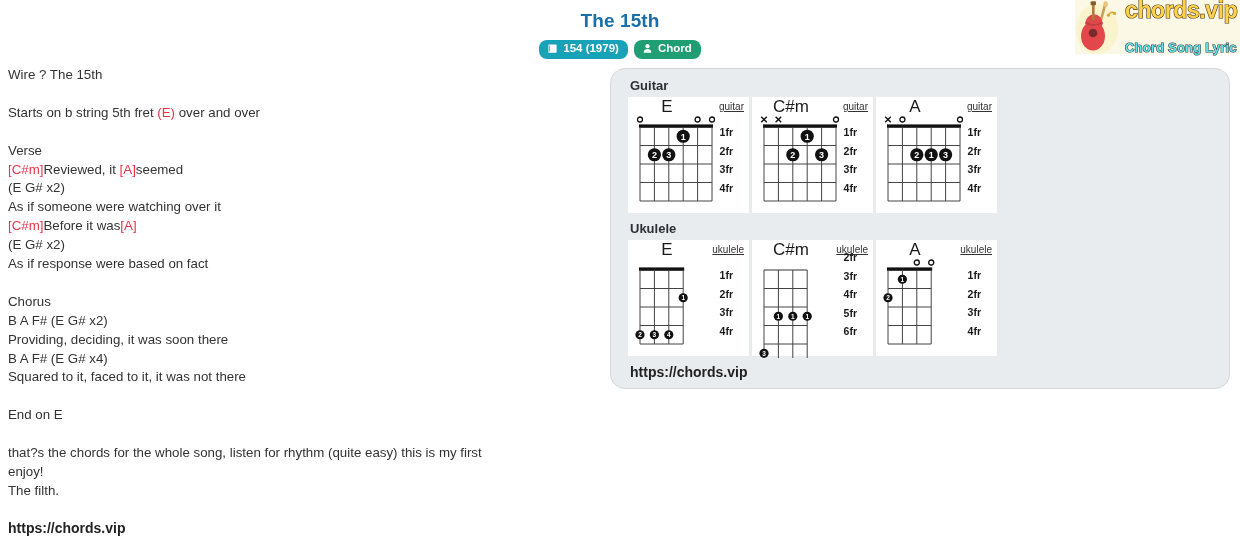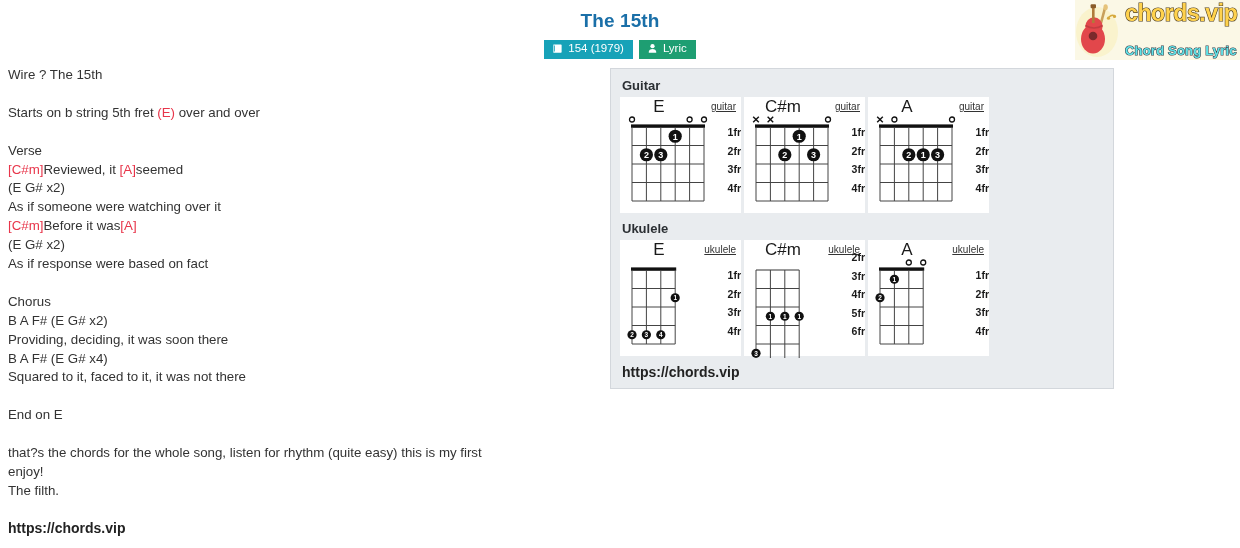"chords.vip" .logo { height: 60px -> 54px }
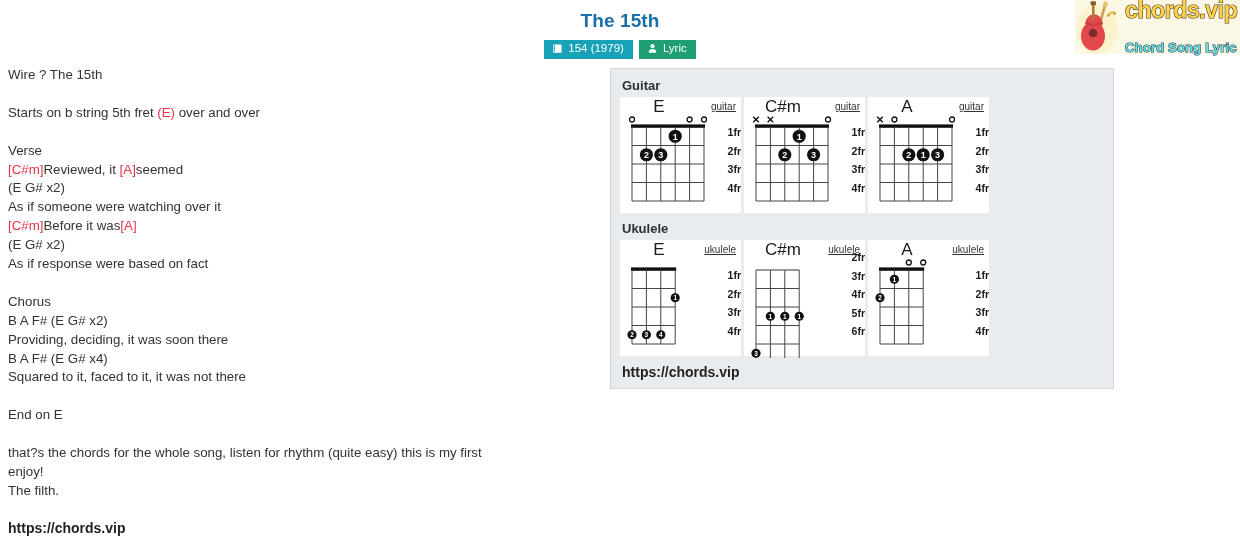"154 (1979)" .badge { border-radius: 0 -> 8px; font-weight: normal -> bold }
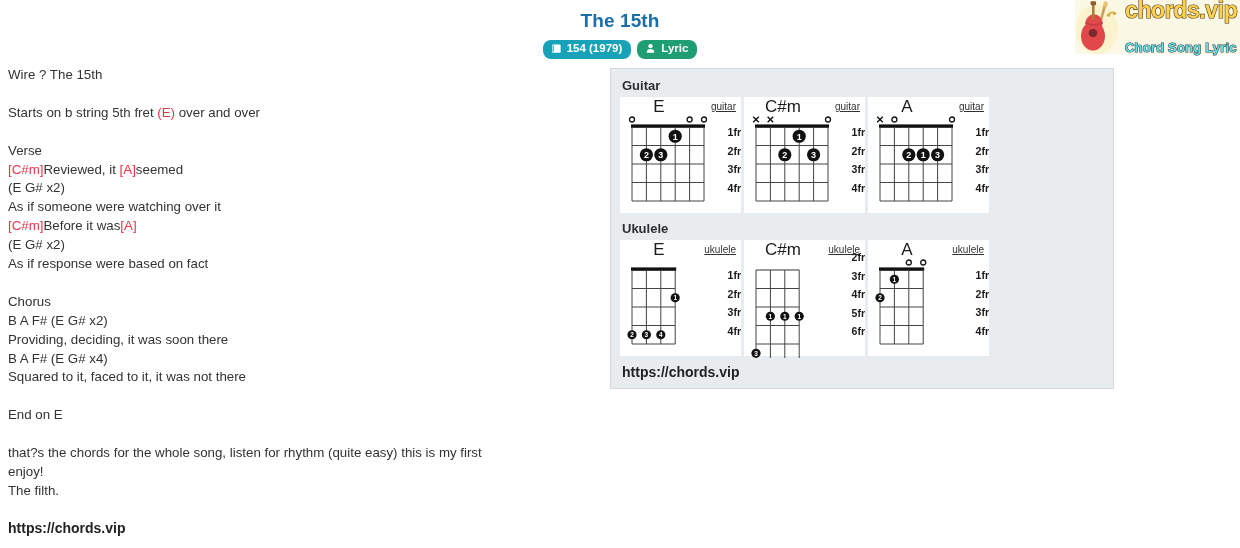"Lyric" span { text: Lyric -> Chord }
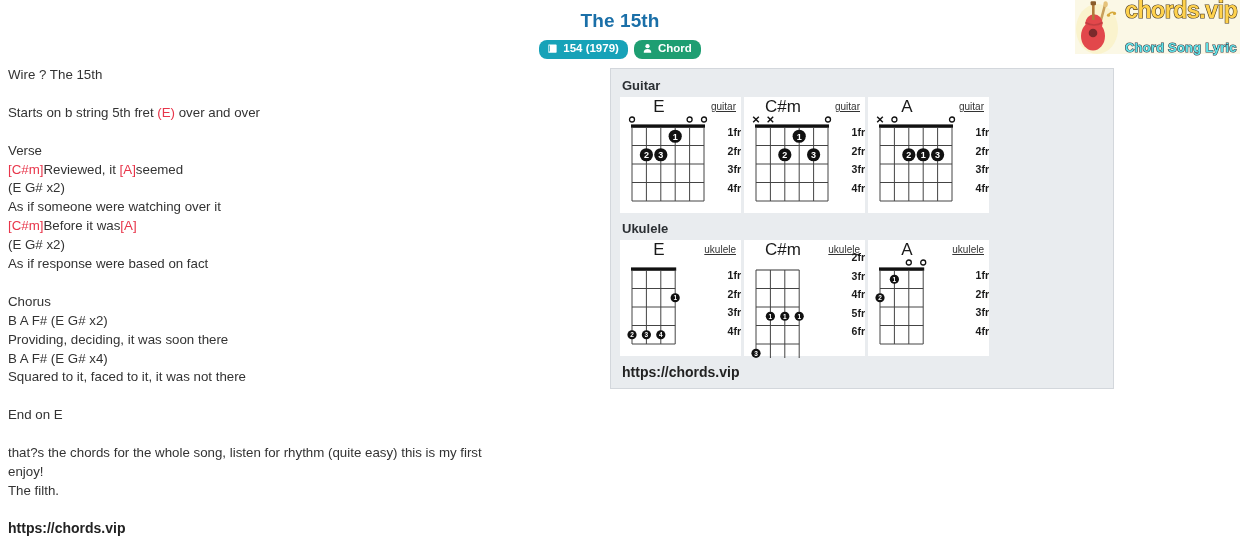"Guitar" .chord-panel { border-radius: 0 -> 15px; padding: 8px 9px 6px 9px -> 8px 9px 6px 17px; width: 504px -> 620px }
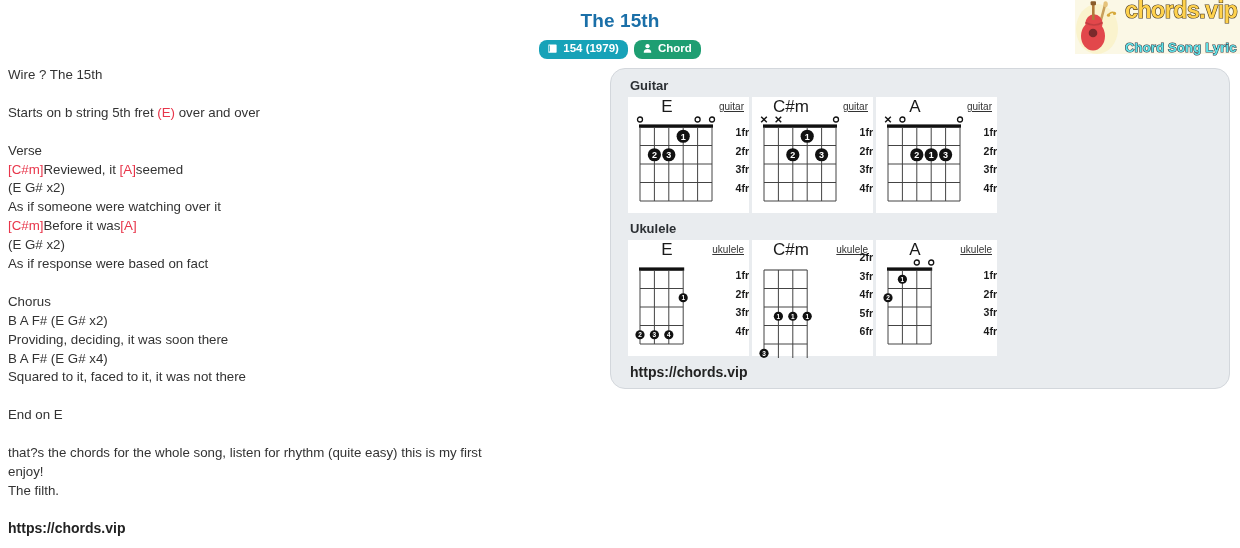"1fr" .frets { right: 0 -> 16px }
